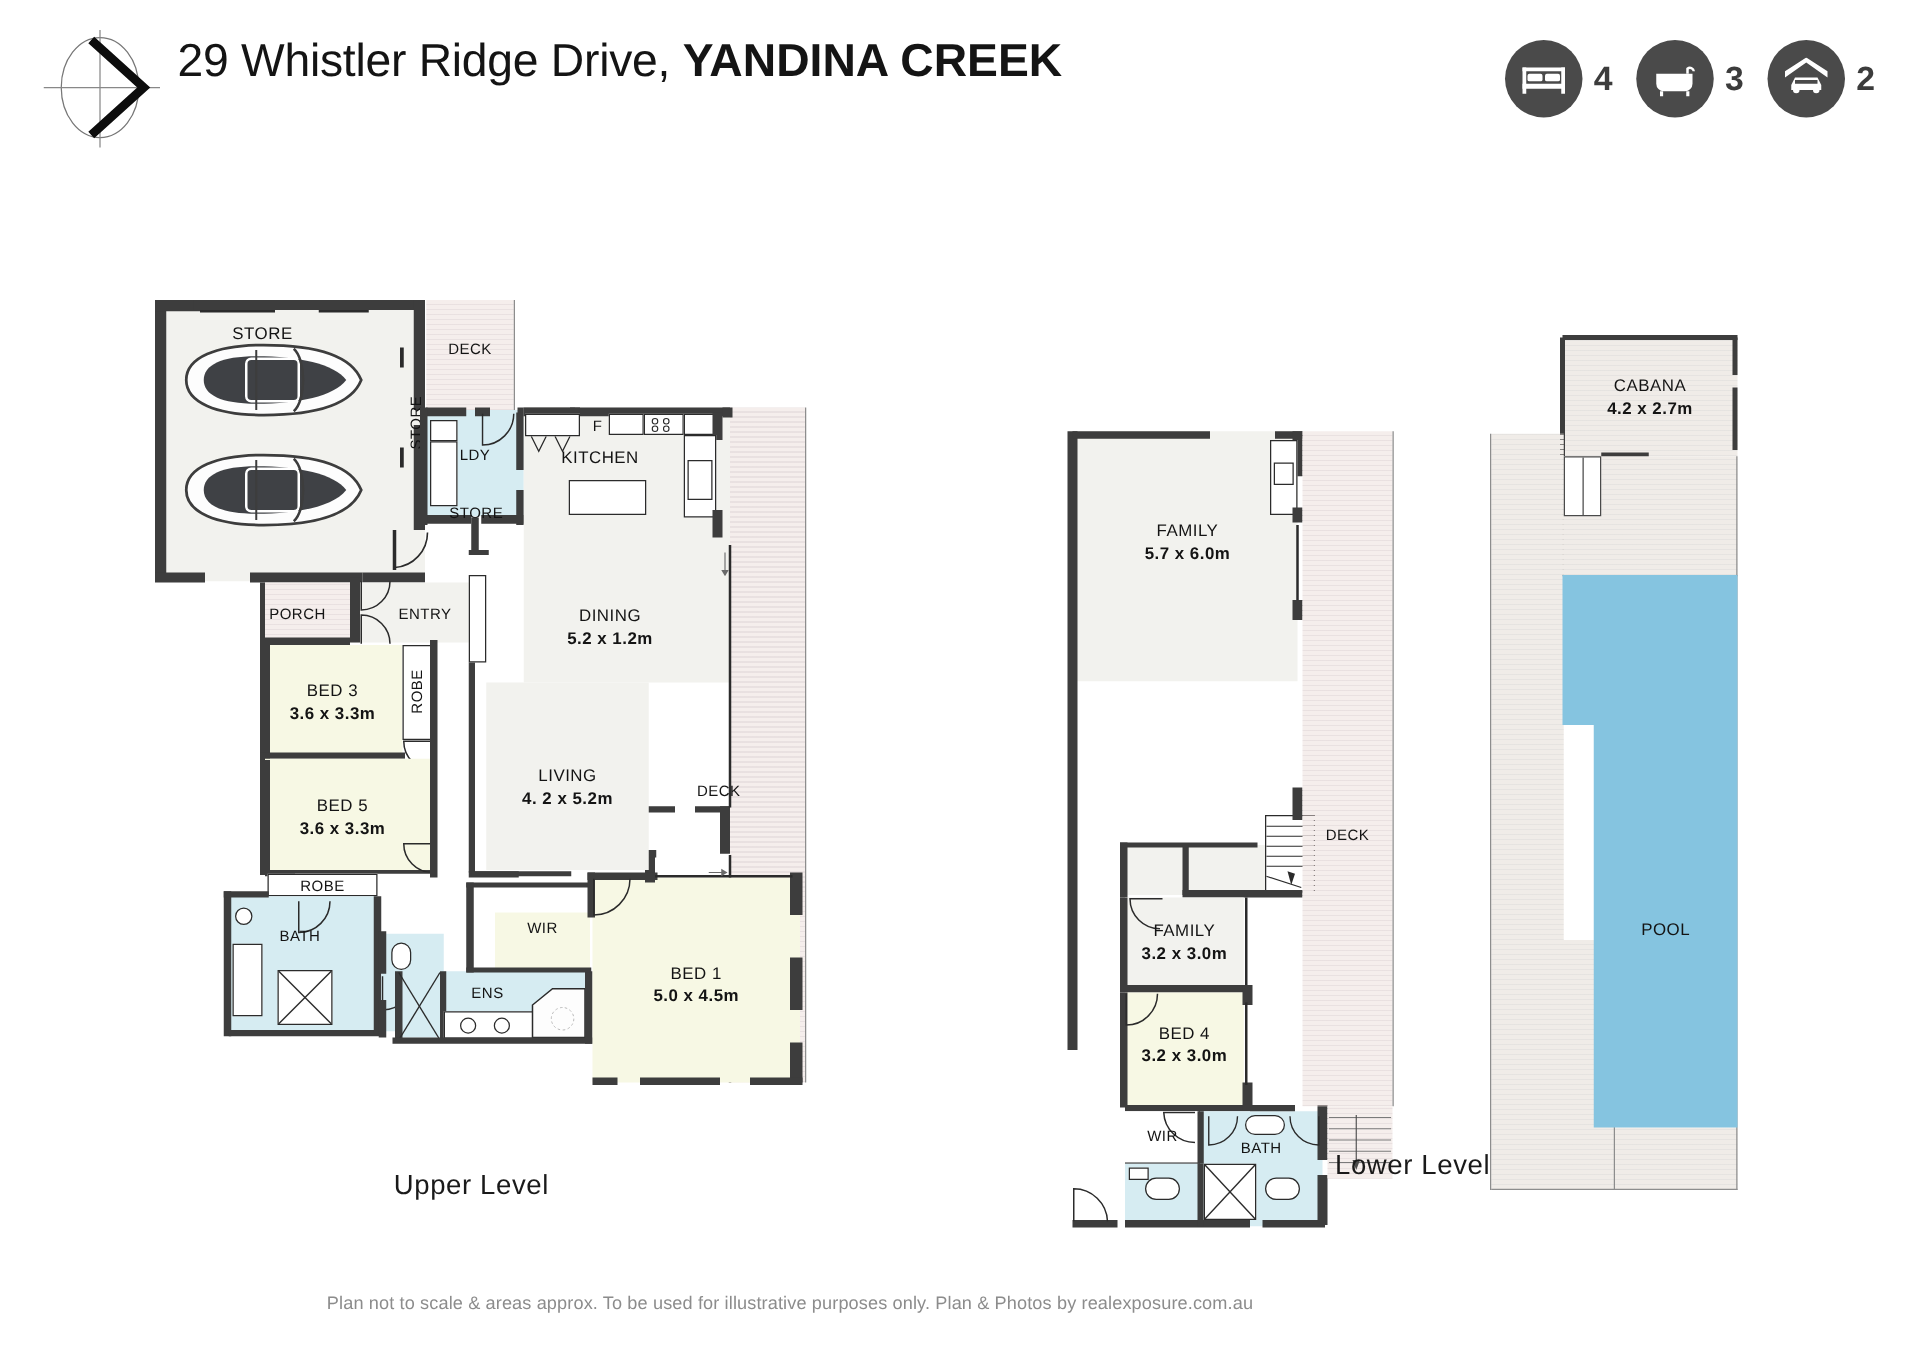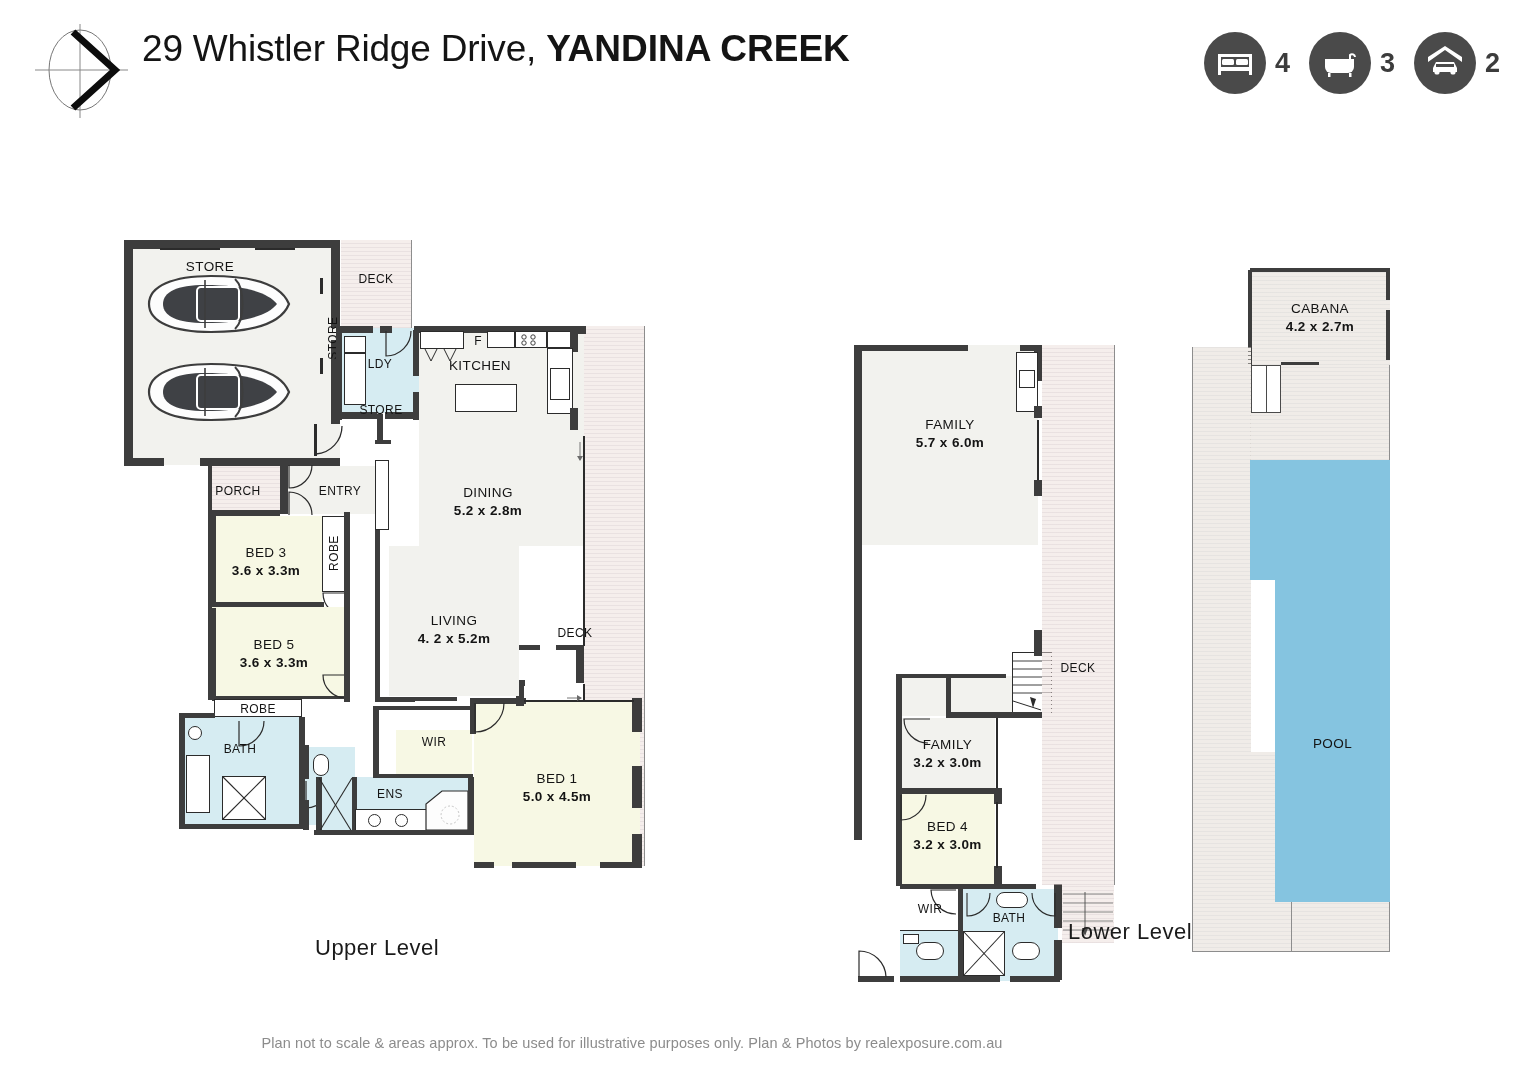"5.2 x 2.8m" span.dim { text: 2.8m -> 1.2m }
